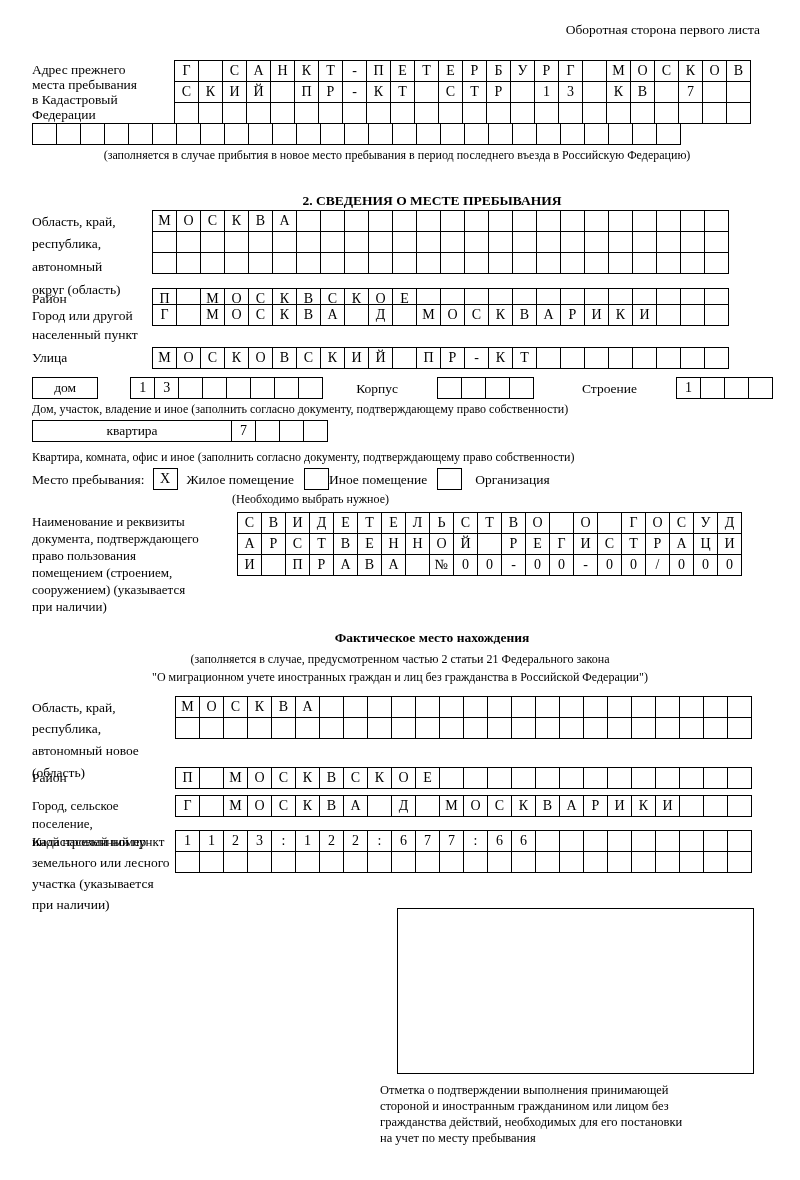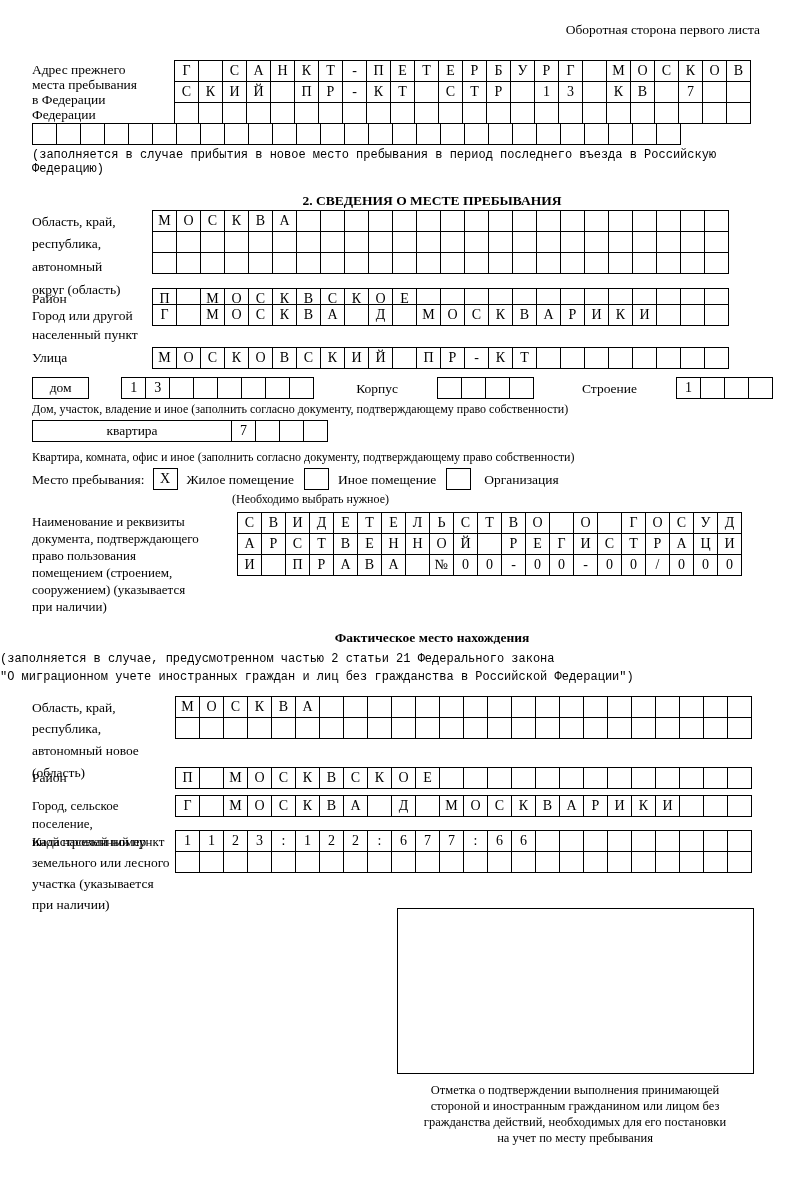"в Федерации" div { text: Федерации -> Кадастровый }
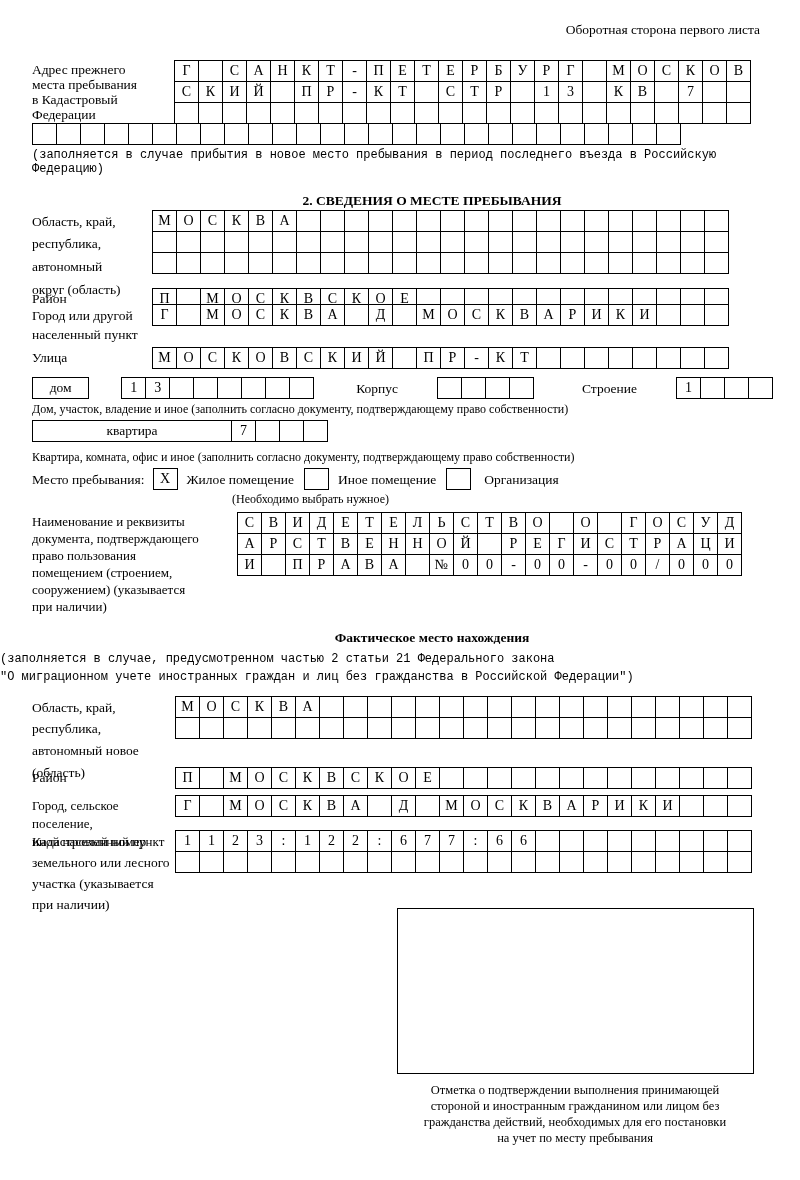"(заполняется в случае прибытия в" .note { font-family: Liberation Mono, monospace -> none; text-align: none -> center }
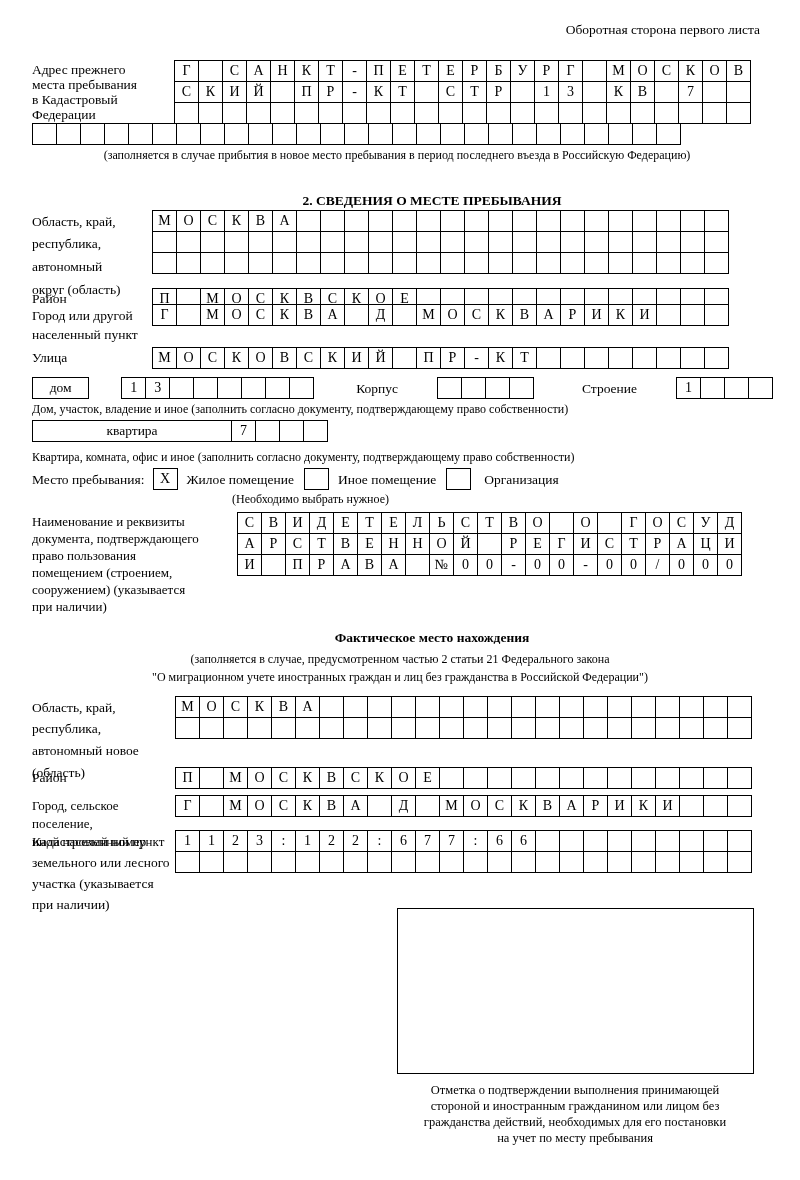"Корпус" div.lbl { margin-left: 10px -> 1px }
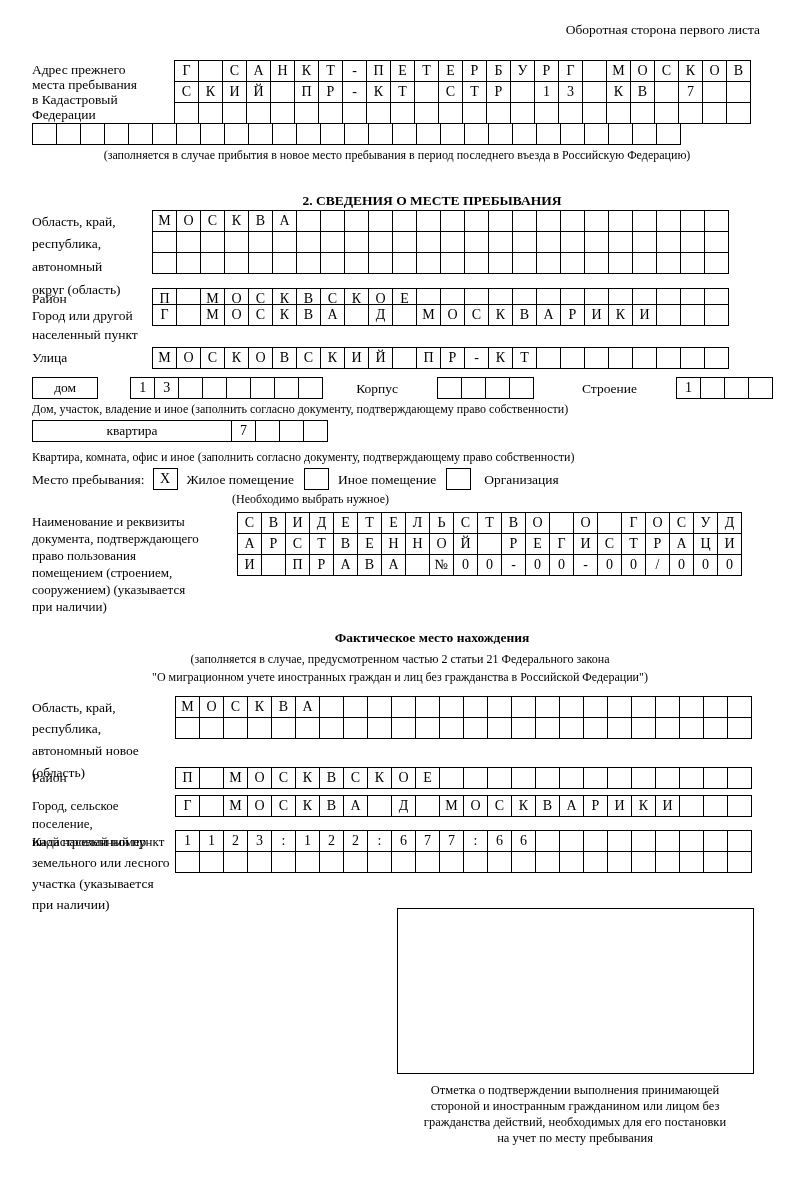"Иное помещение" div.lbl { margin-left: 10px -> 1px }
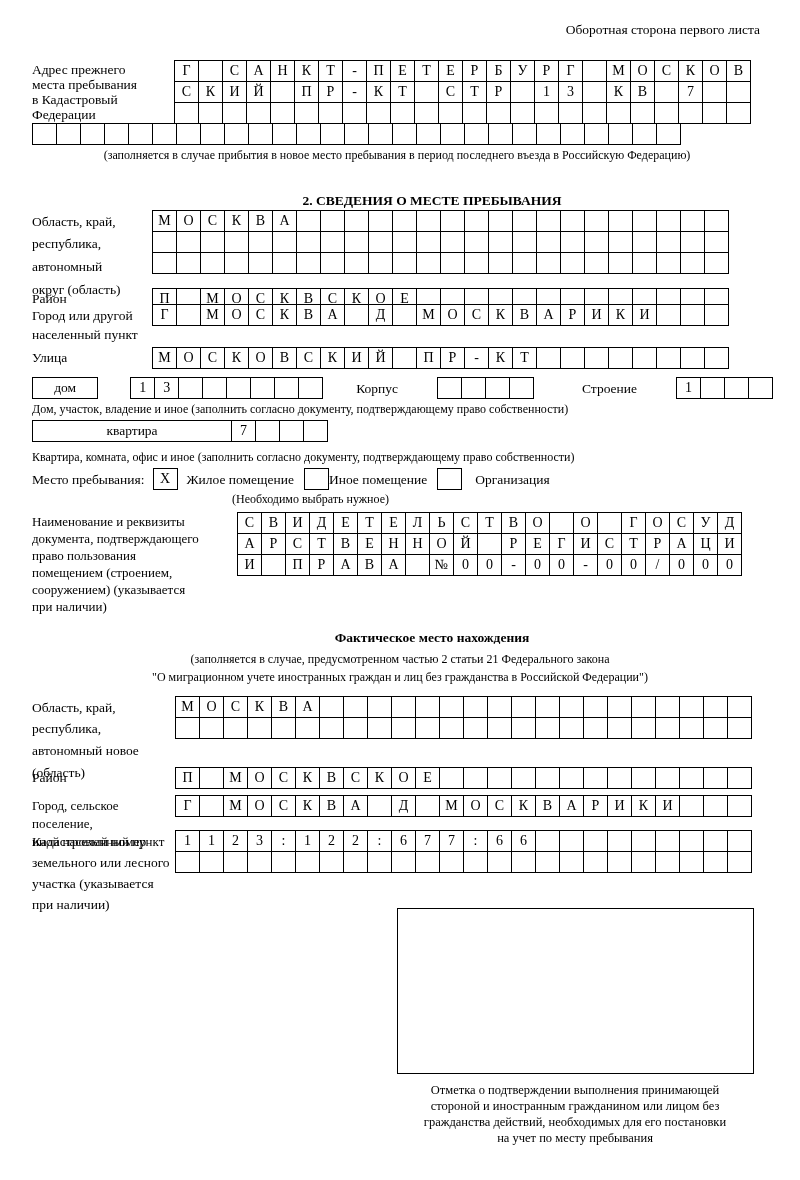"Отметка о подтверждении выполнения" div.block { text-align: center -> none }
